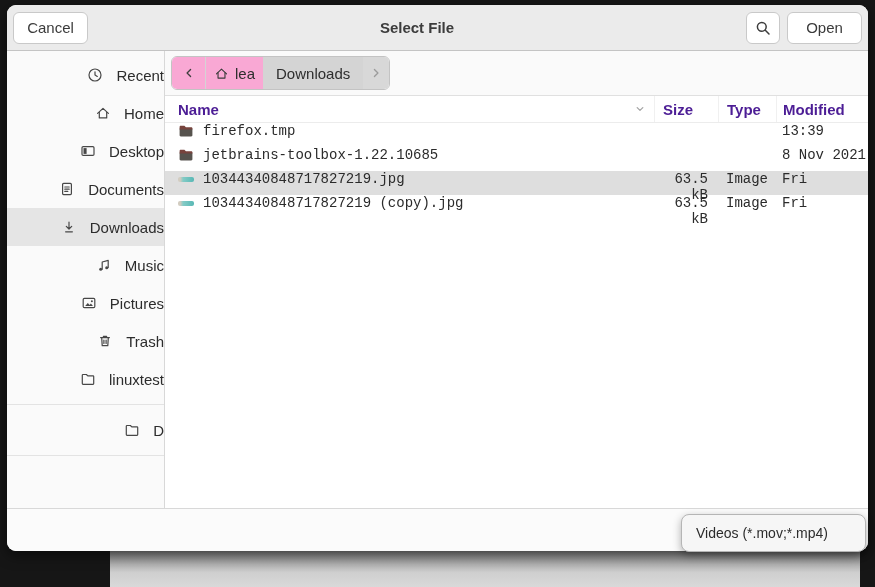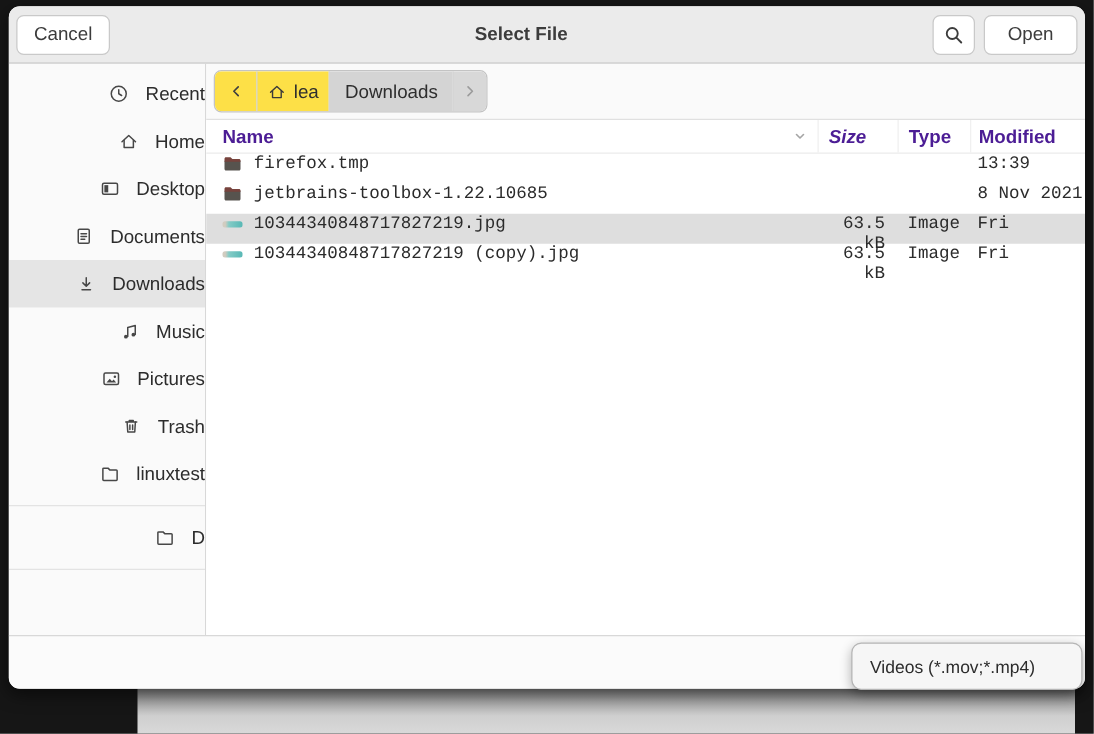"lea" .path-seg { background: #fde047 -> #f9a8d4 }
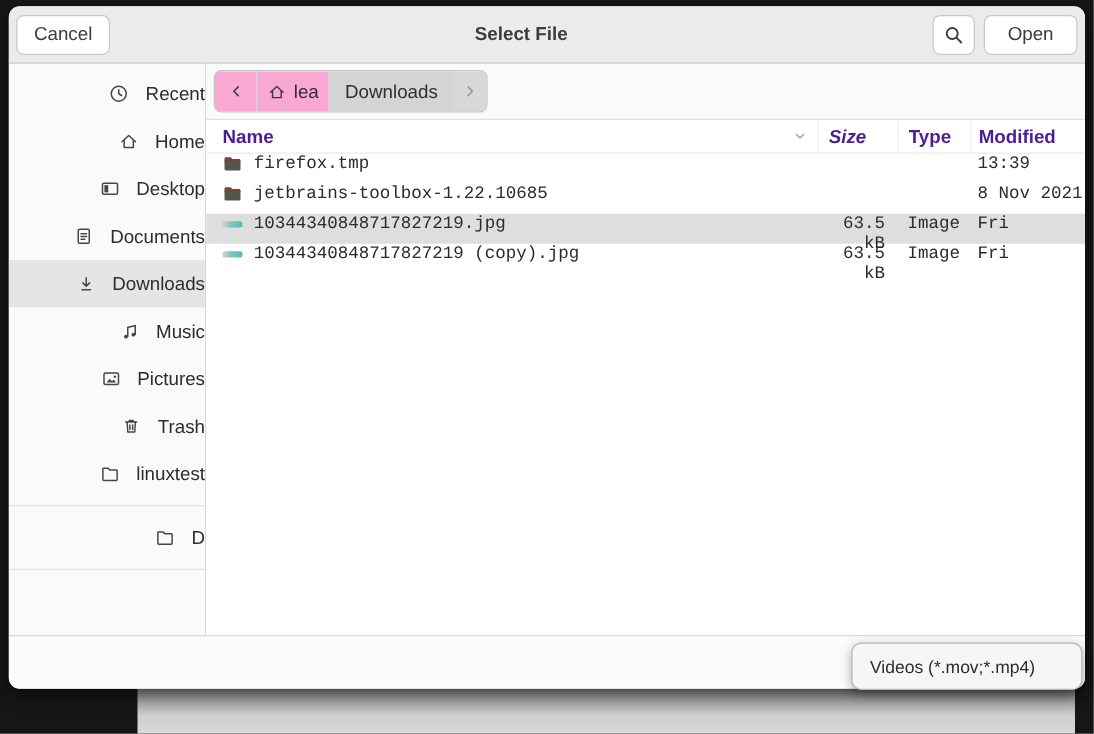"Size" .ch-size { font-style: italic -> none }
